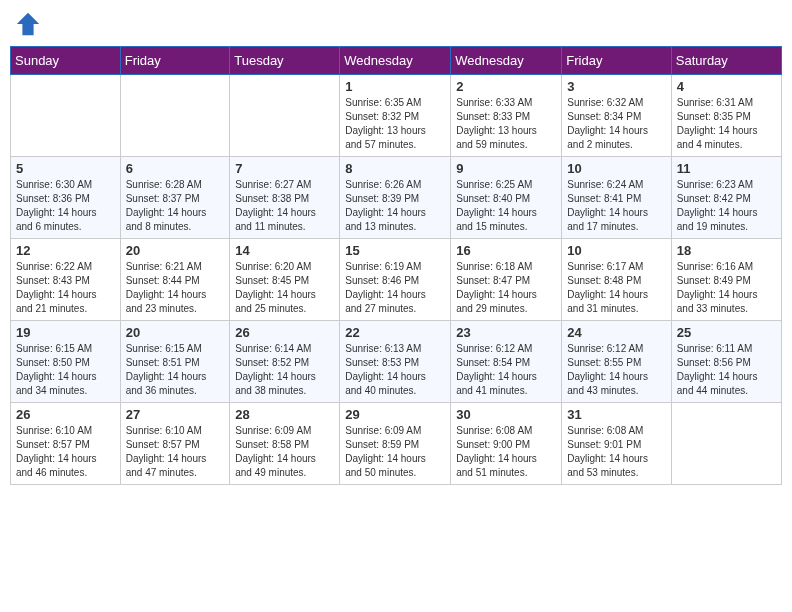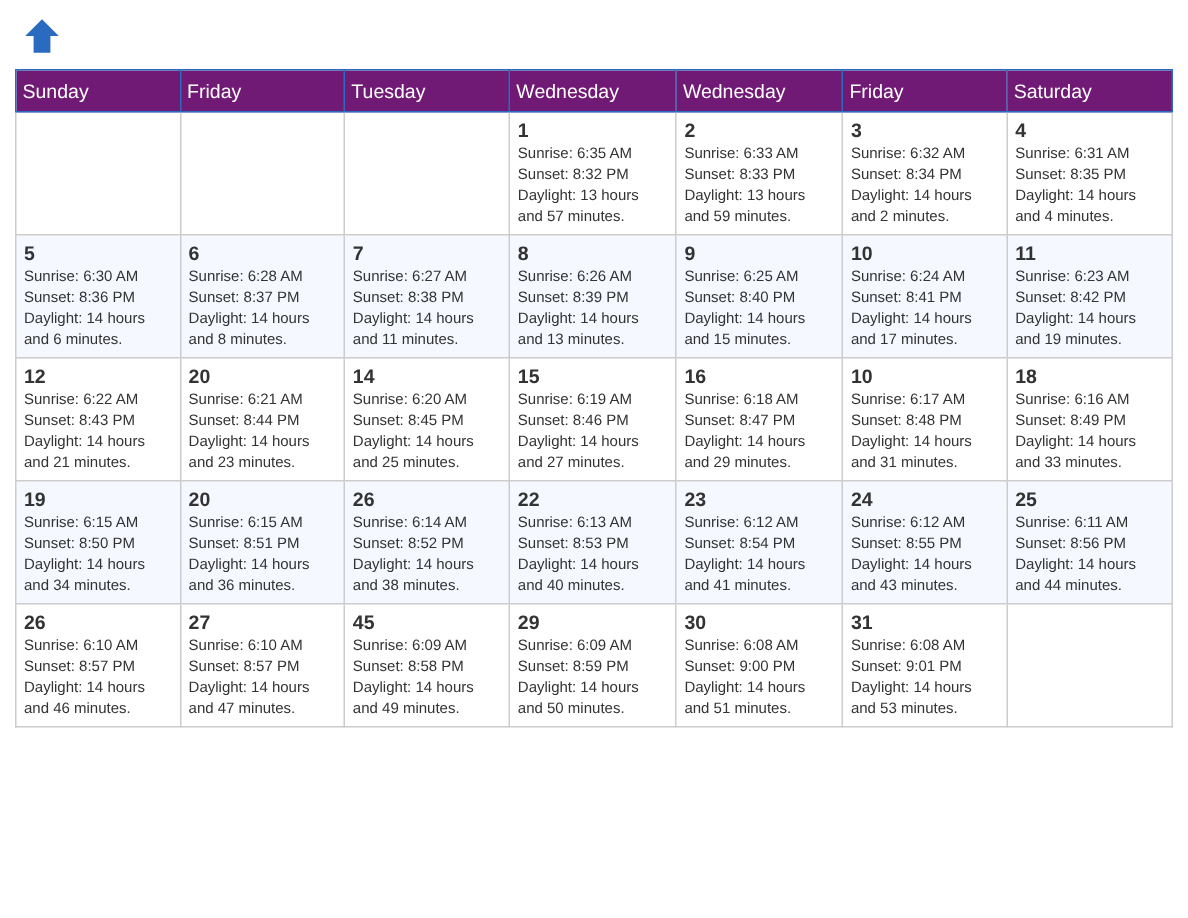"45" span.day-num { text: 45 -> 28 }
